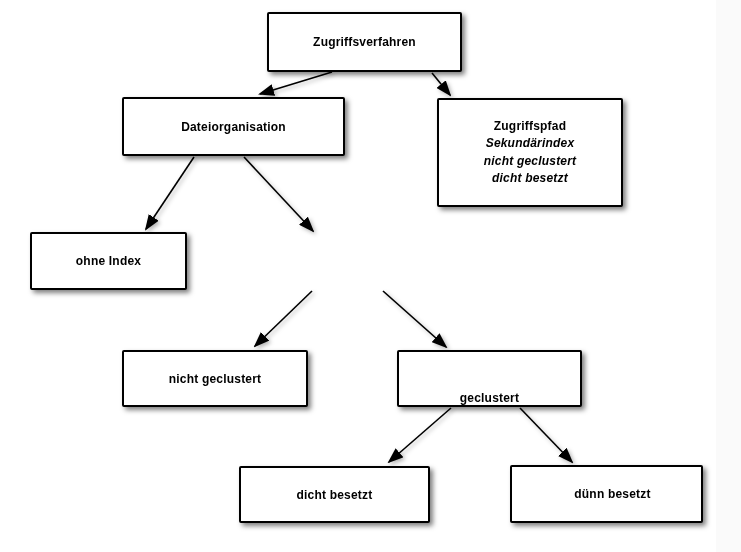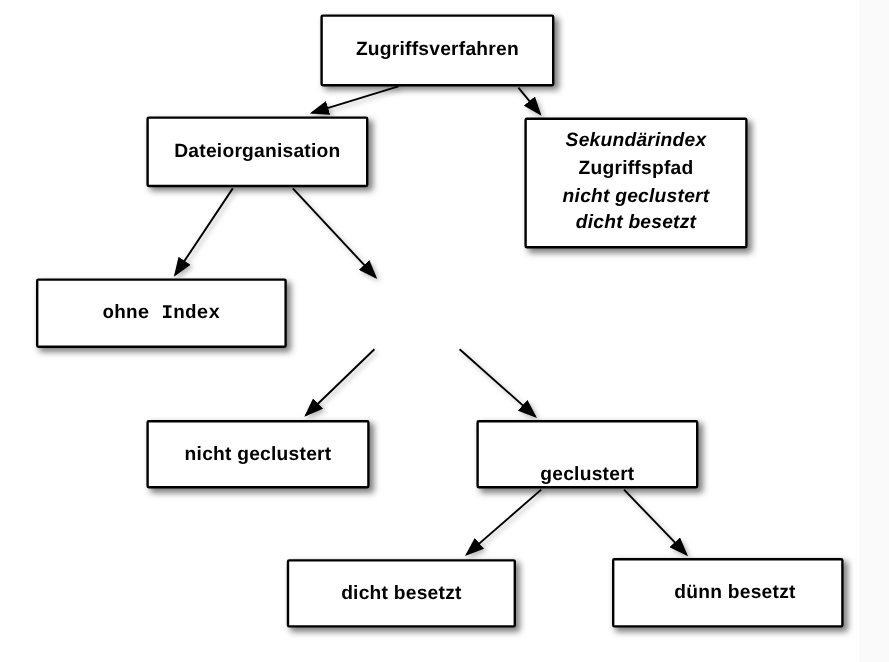"Zugriffsverfahren" .node { font-size: 16px -> 12px }
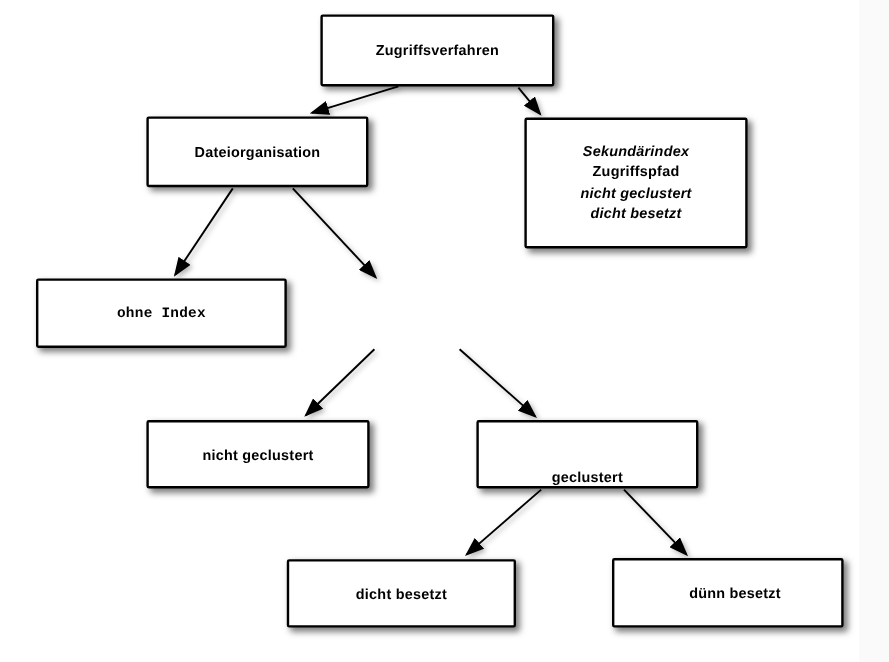"Dateiorganisation" div.node { width: 185px -> 223px }
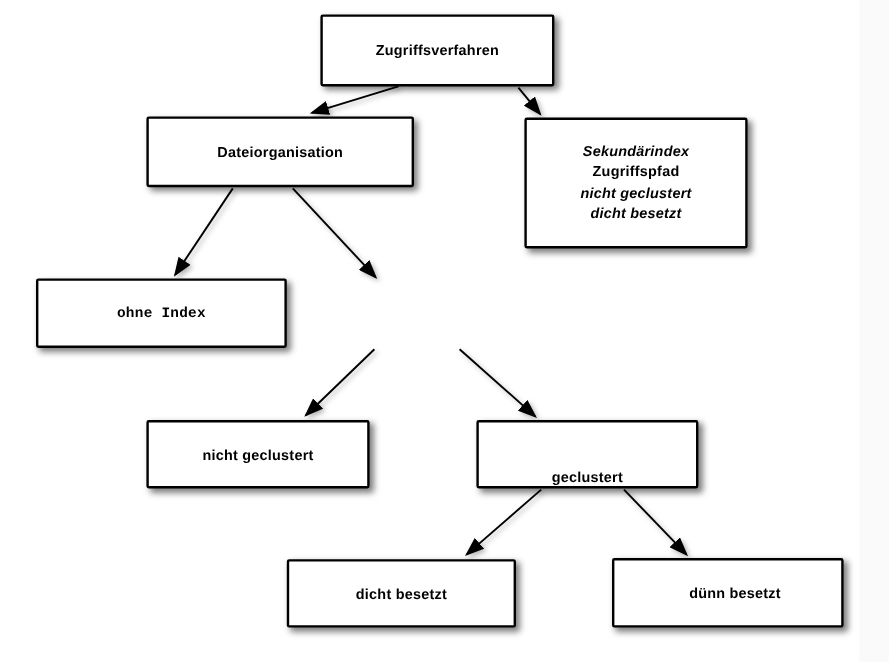"Sekundärindex" span.line { order: before "Zugriffspfad" -> after "Zugriffspfad" }
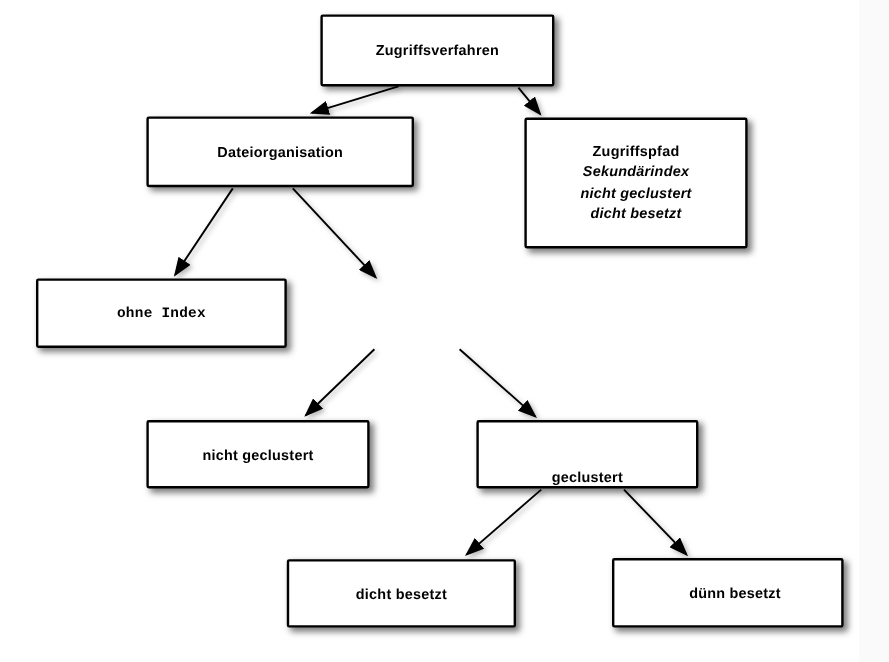"ohne Index" div.node { font-family: Liberation Mono, monospace -> none; width: 209px -> 157px }
